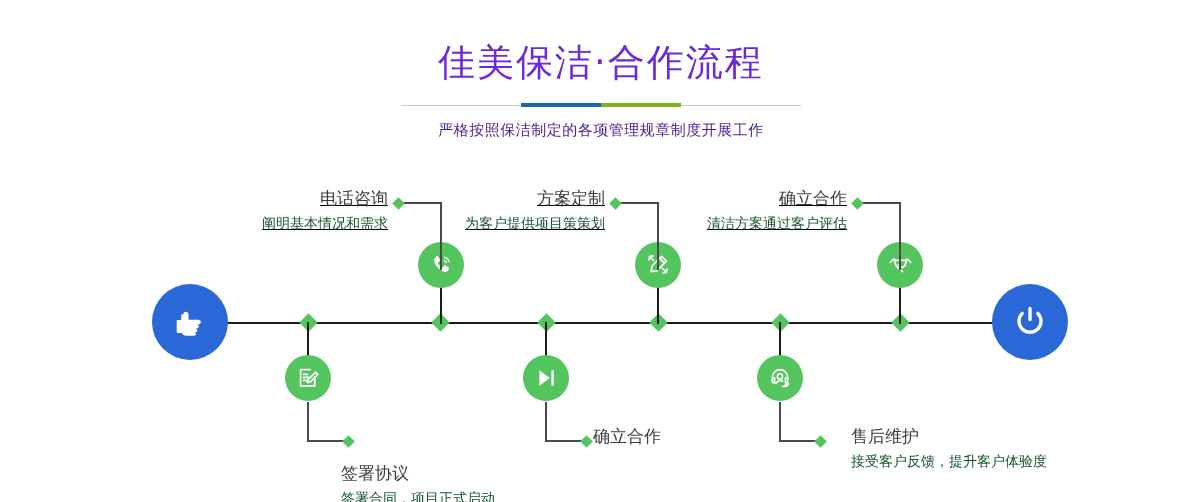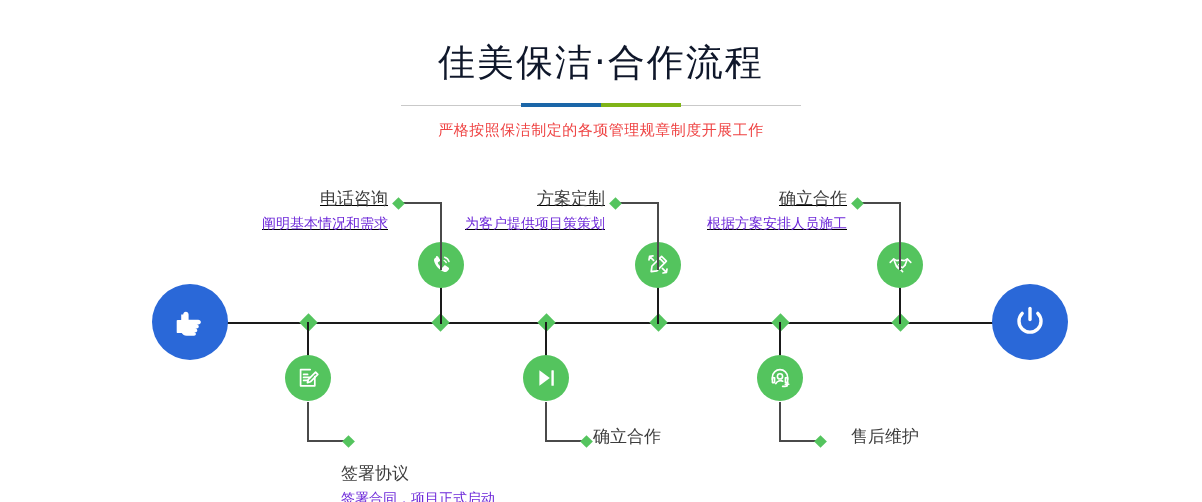"佳美保洁·合作流程" .title { color: #0f172a -> #6d28d9 }
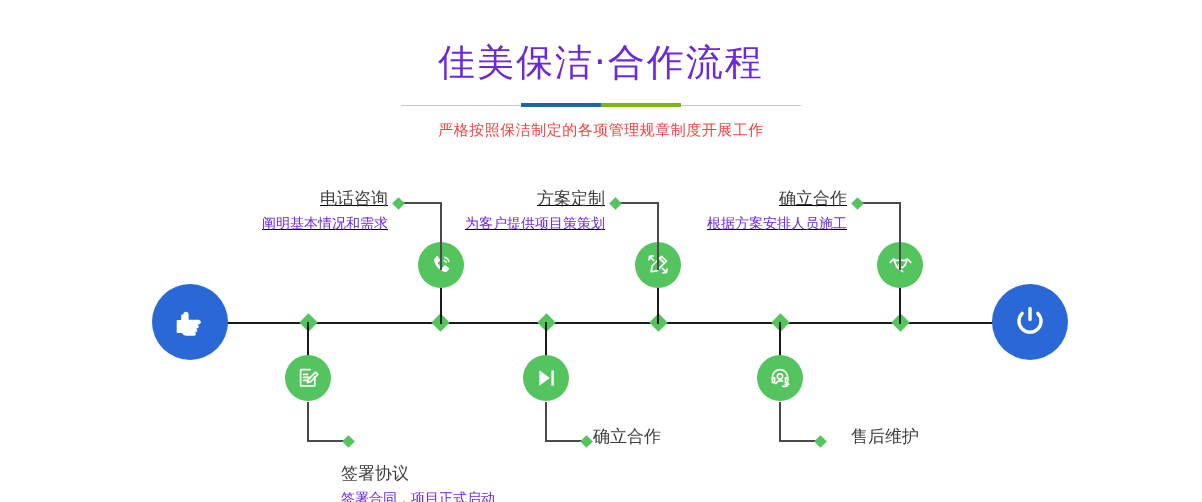"严格按照保洁制定的各项管理规章制度开展工作" .subtitle { color: #ef4444 -> #4c1d95 }
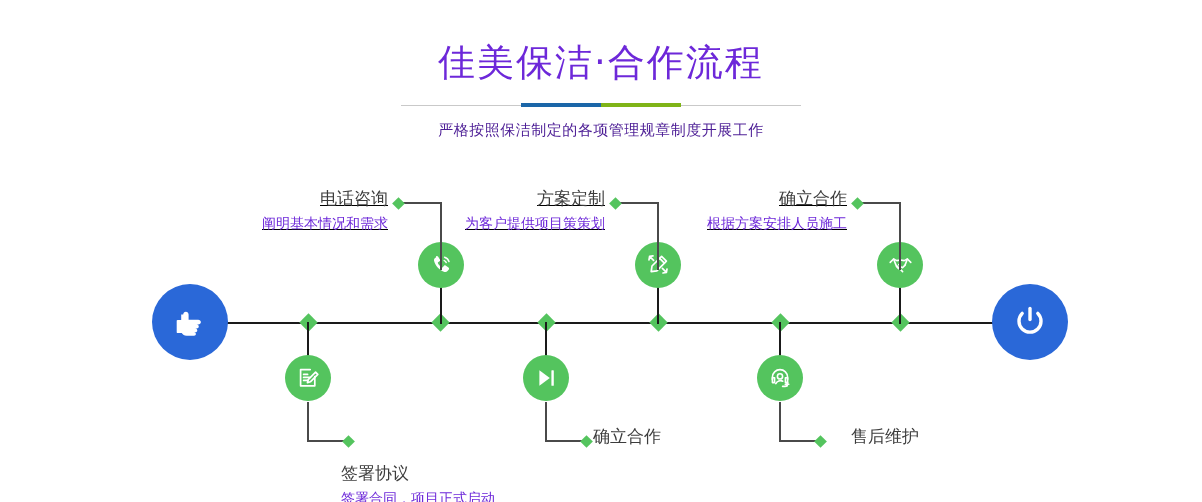"阐明基本情况和需求" .lbl .d { color: #6d28d9 -> #14532d }
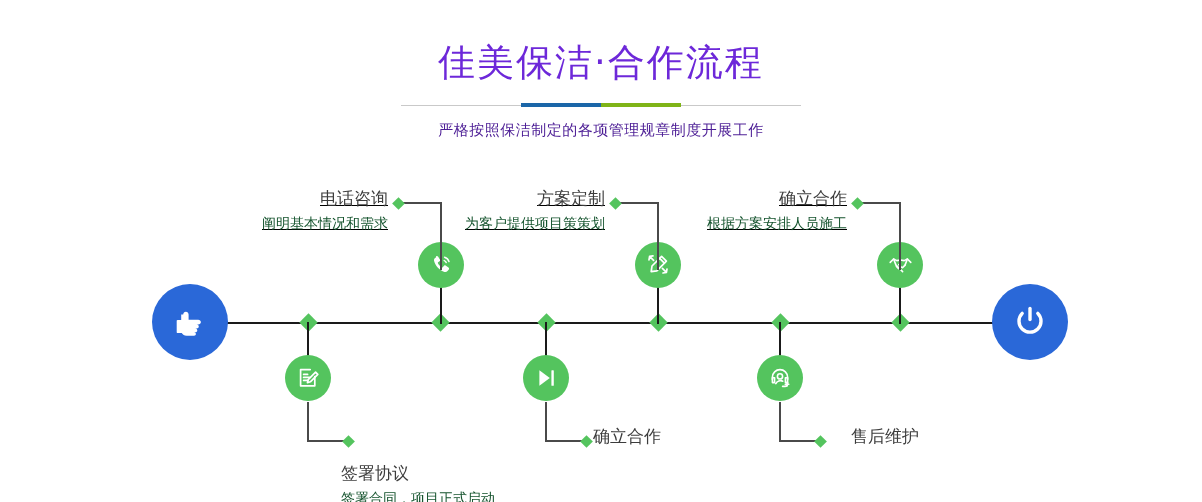"根据方案安排人员施工" div.d { text: 根据方案安排人员施工 -> 清洁方案通过客户评估 }
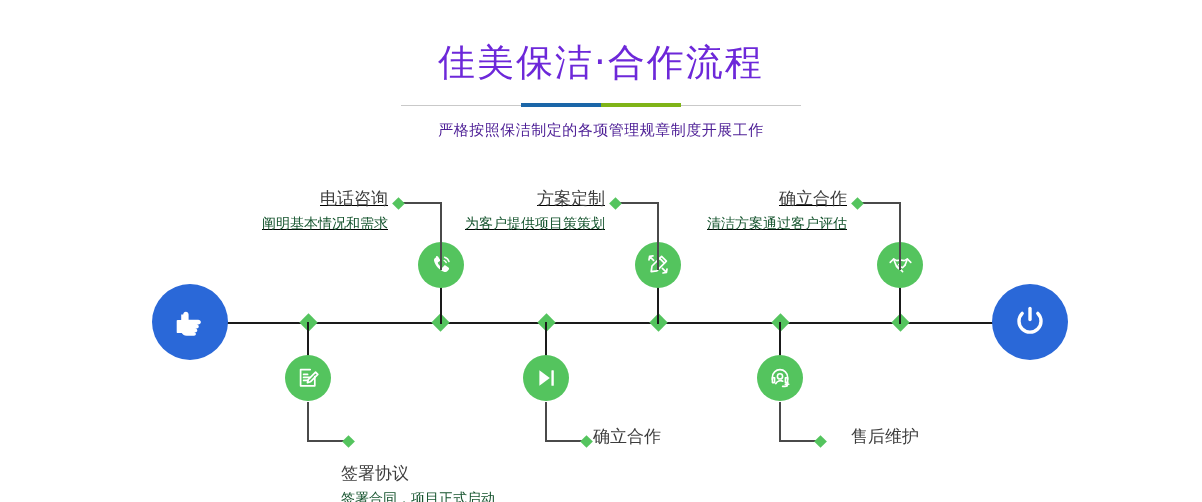"接受客户反馈，提升客户体验度" div.d { html: none -> <div>接受客户反馈，提升客户体验度</div> }
